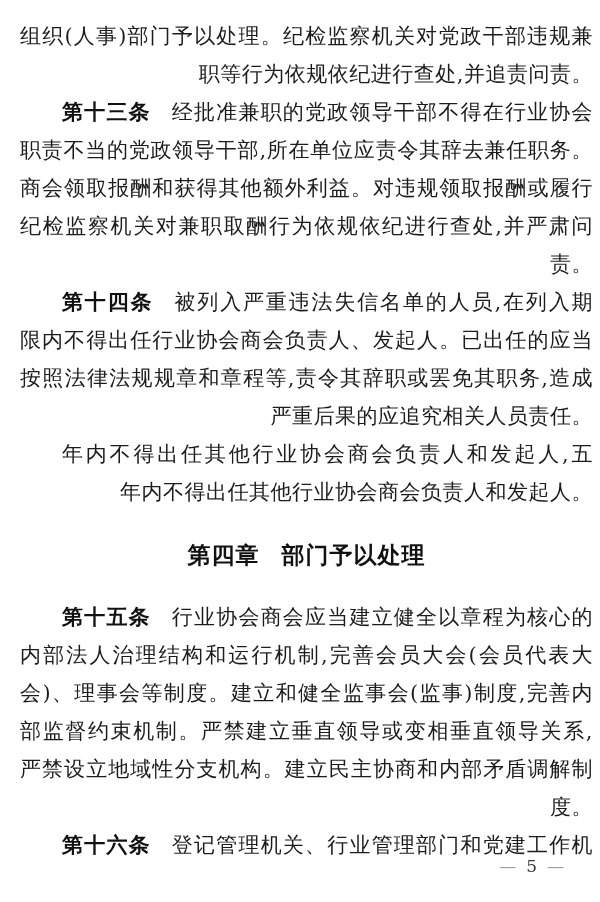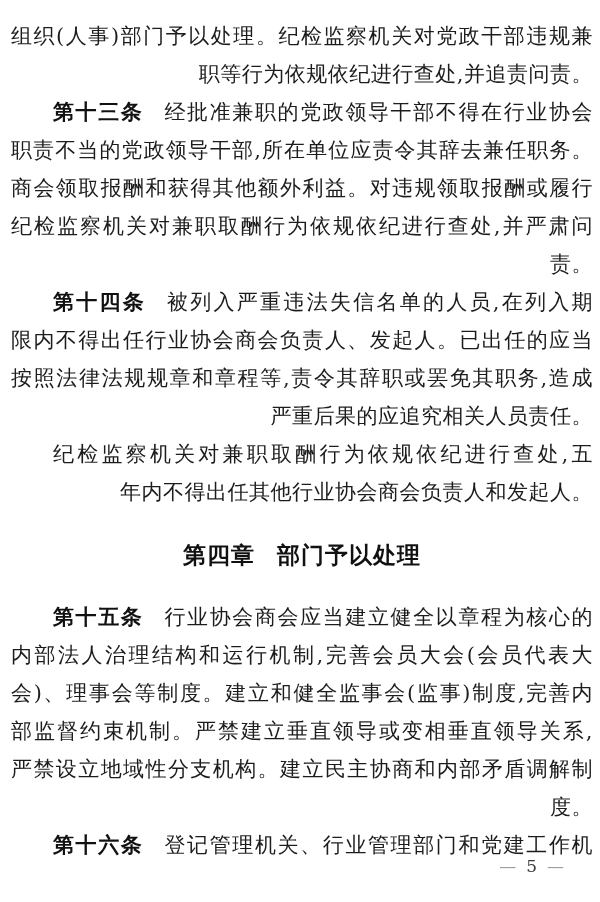"组织(人事)部门予以处理。纪检监察机关对党政干部违规兼" .content { left: 11px -> 20px }
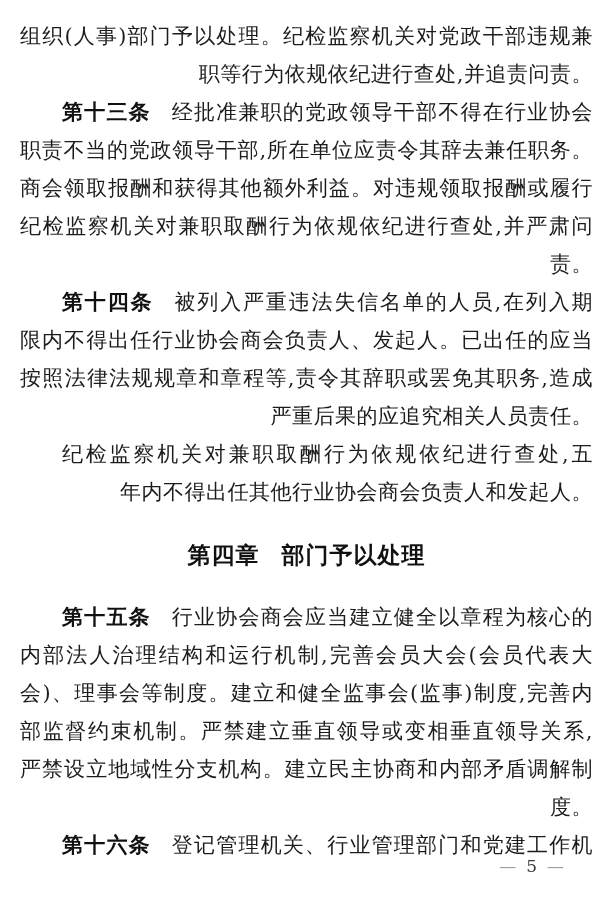"纪检监察机关对兼职取酬行为依规依纪进行查处,五" span { text: 纪检监察机关对兼职取酬行为依规依纪进行查处 -> 年内不得出任其他行业协会商会负责人和发起人 }
